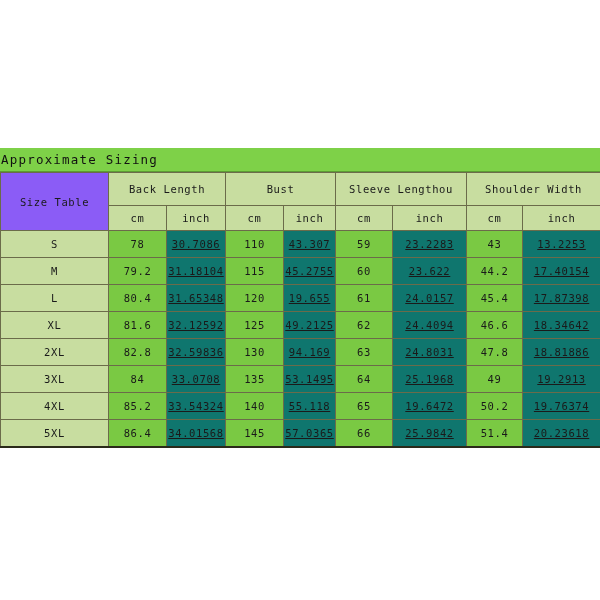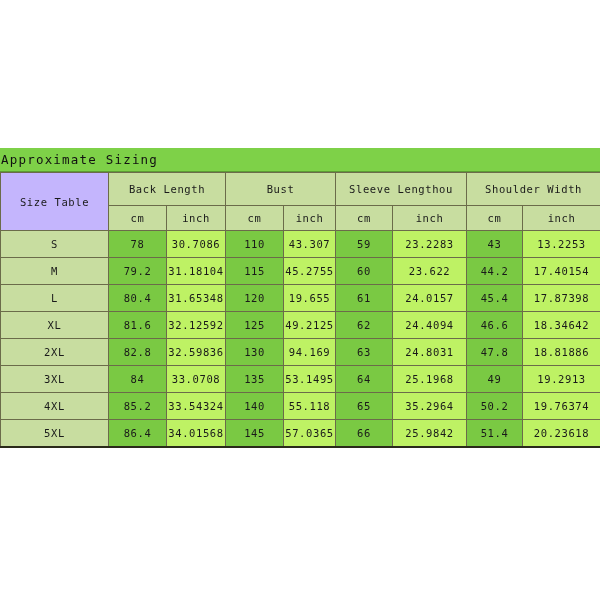"Size Table" th.sizehead { background: #c4b5fd -> #8b5cf6 }
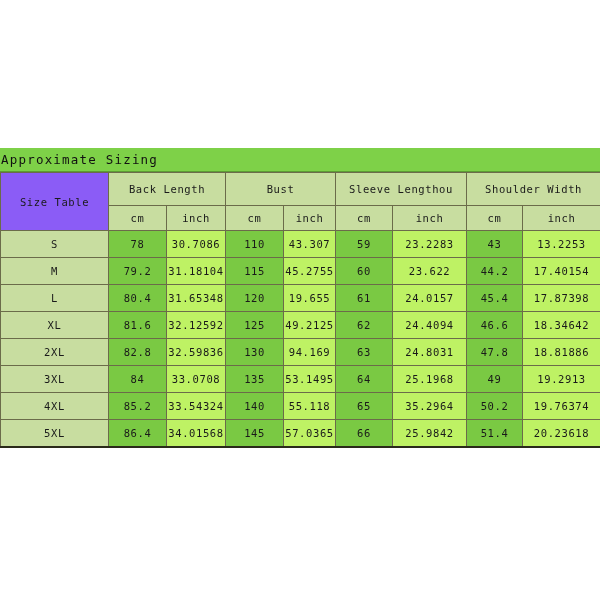"30.7086" td.inch { background: #bef264 -> #0f766e; text-decoration: none -> underline }
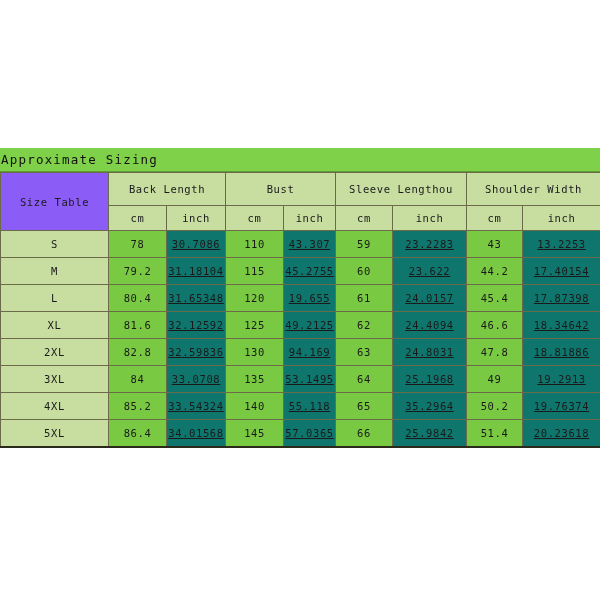"35.2964" td.inch { text: 35.2964 -> 19.6472 }
